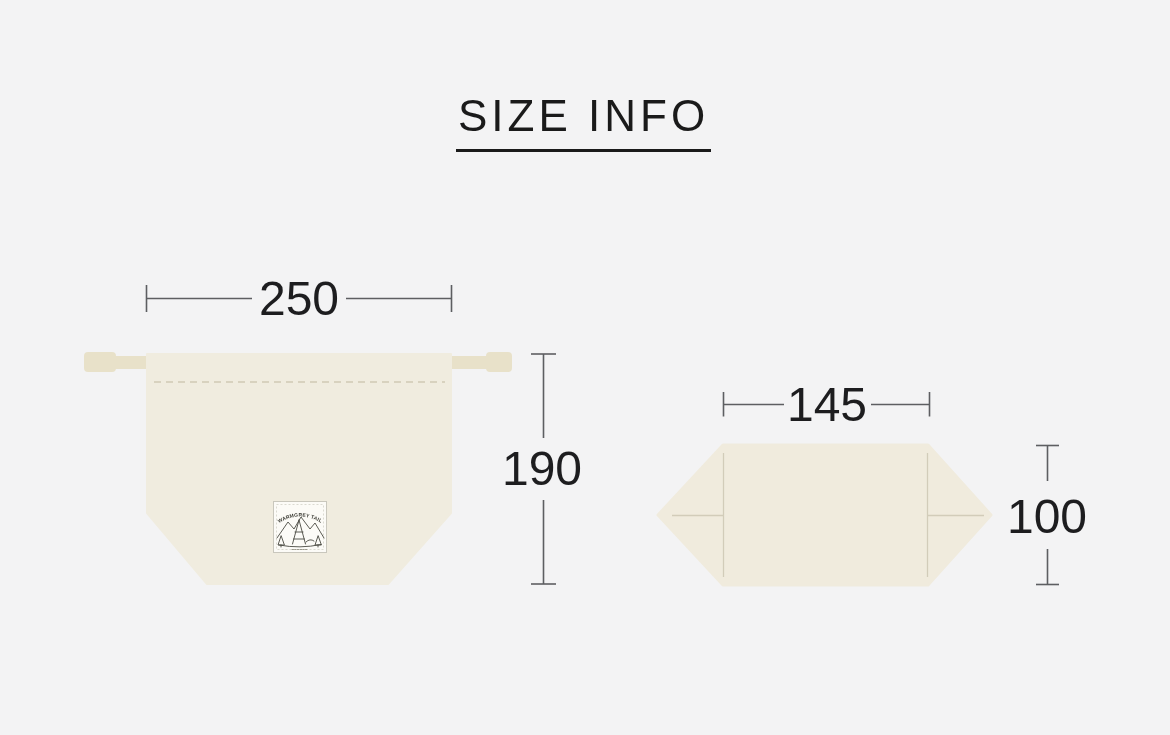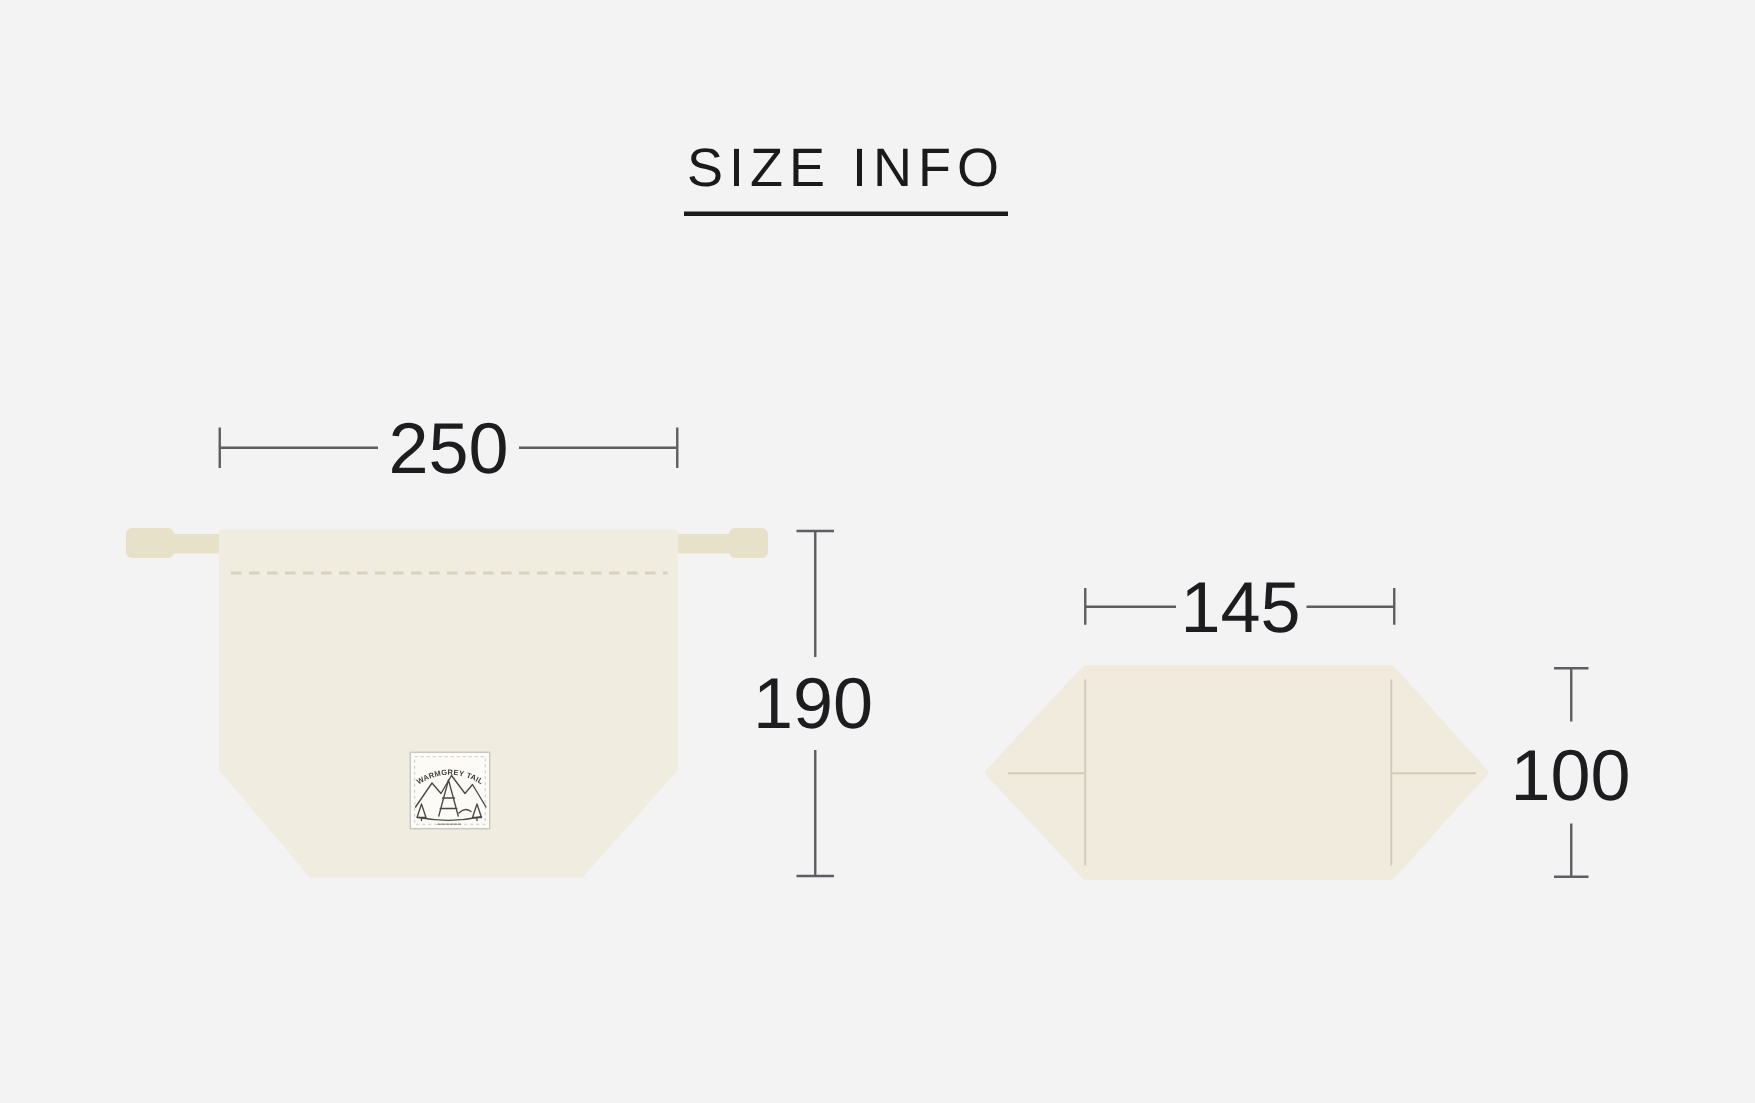"SIZE INFO" .title { font-size: 36px -> 44px }
